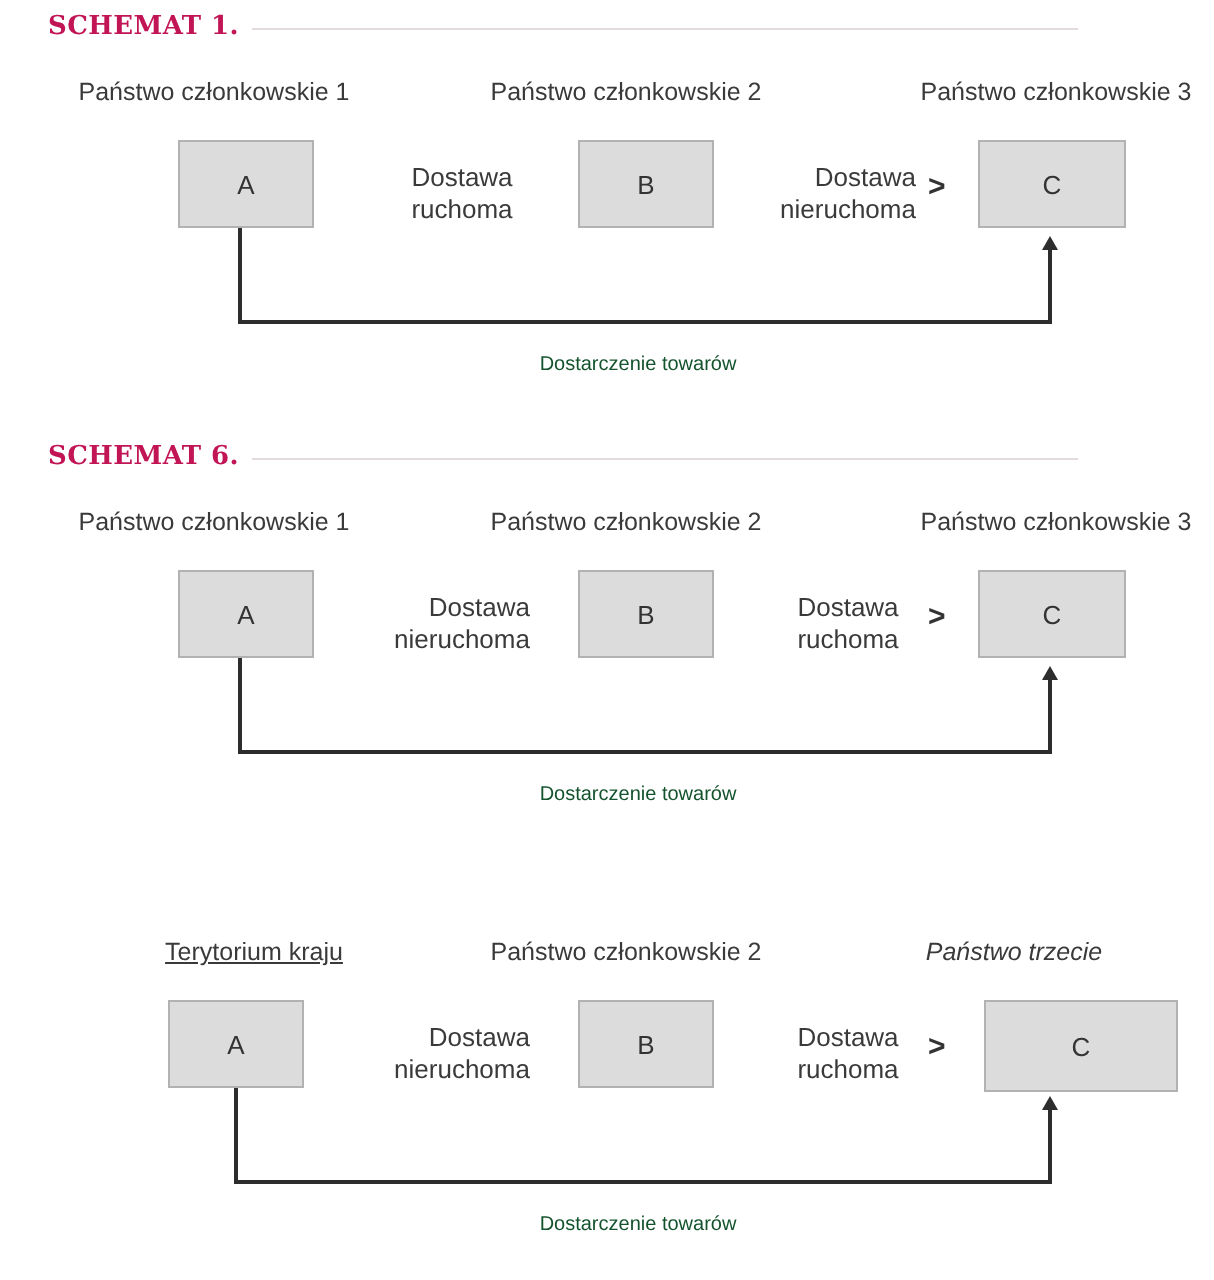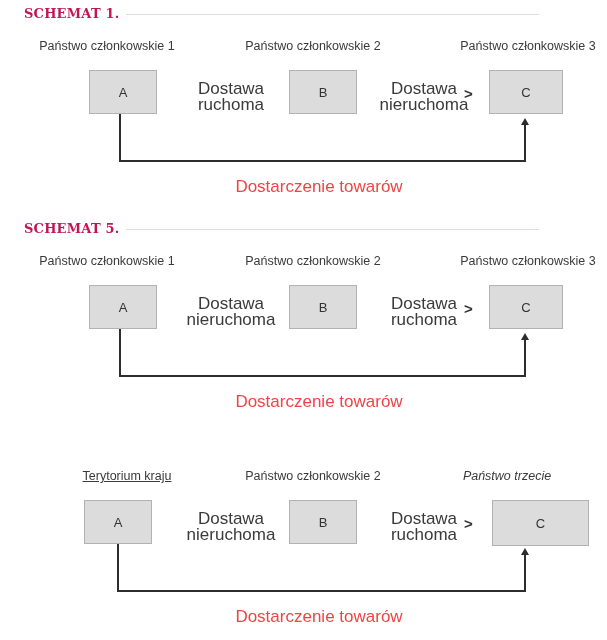"Dostawa" .flow { font-size: 17px -> 13px; text-align: center -> right }
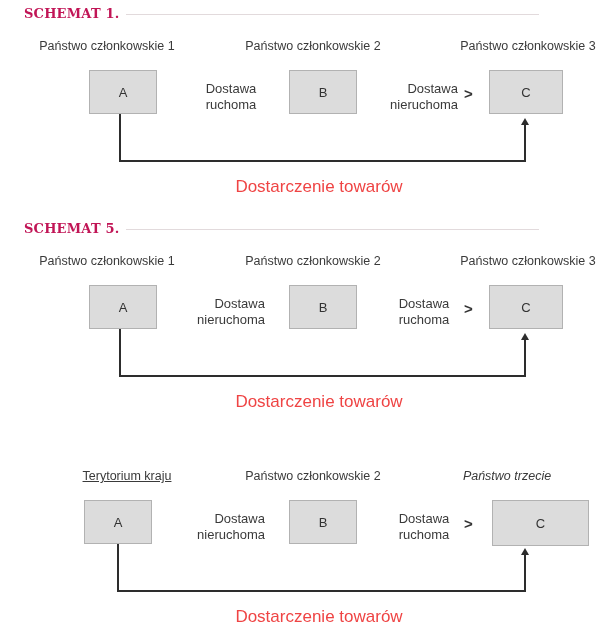"Dostarczenie towarów" .caption { color: #ef4444 -> #14532d; font-size: 17px -> 10px }
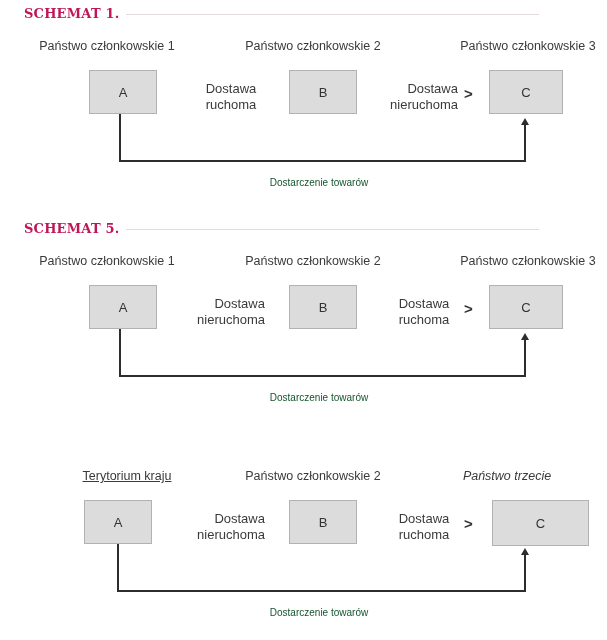"SCHEMAT 5." span.schemat-title { text: 5 -> 6 }
